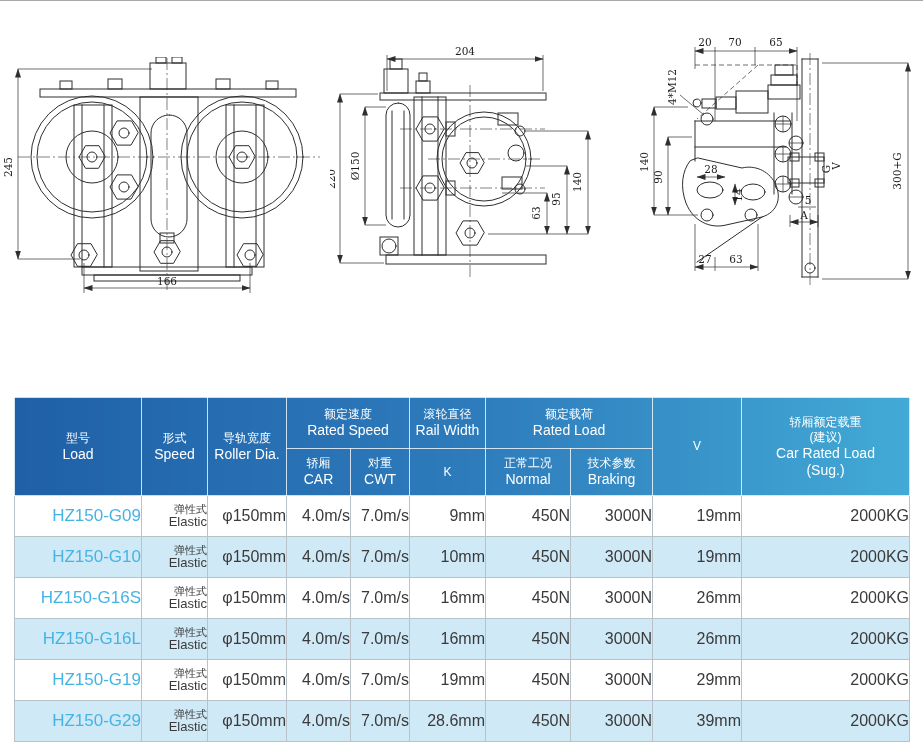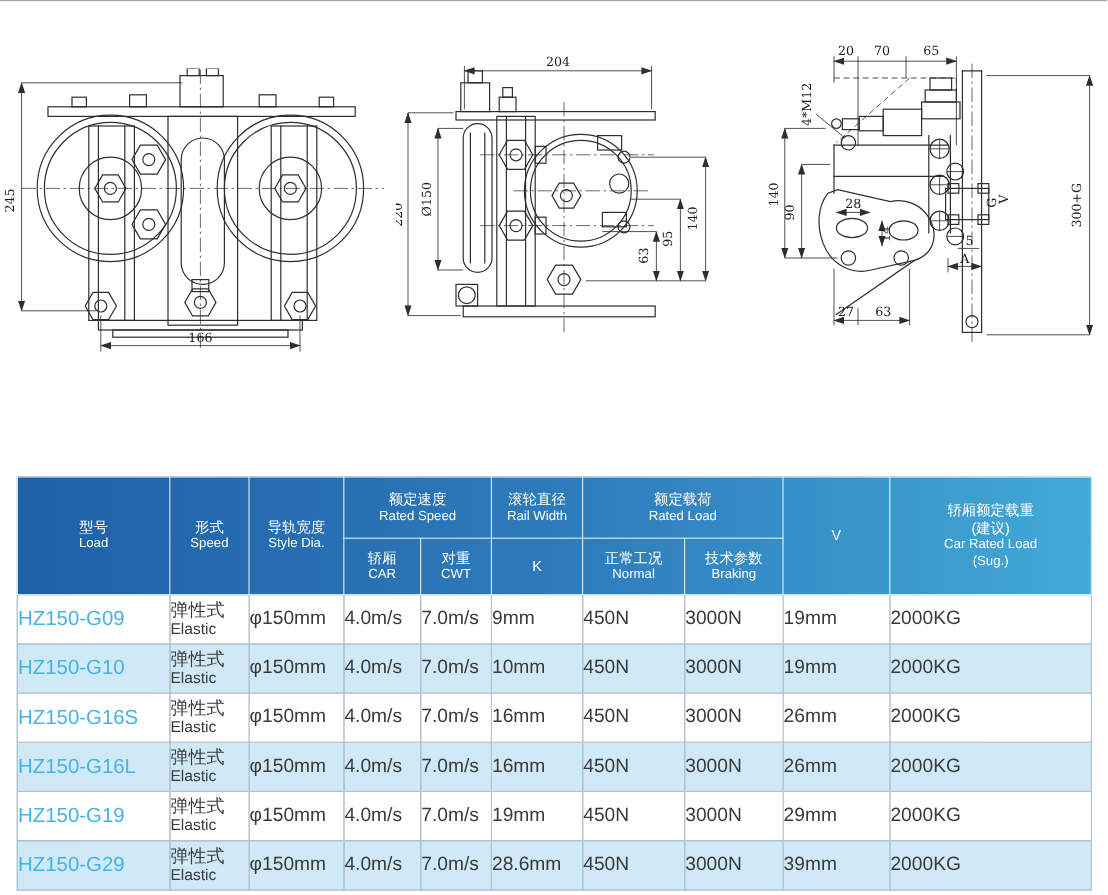"Rated Speed" .en { font-size: 11px -> 14px }
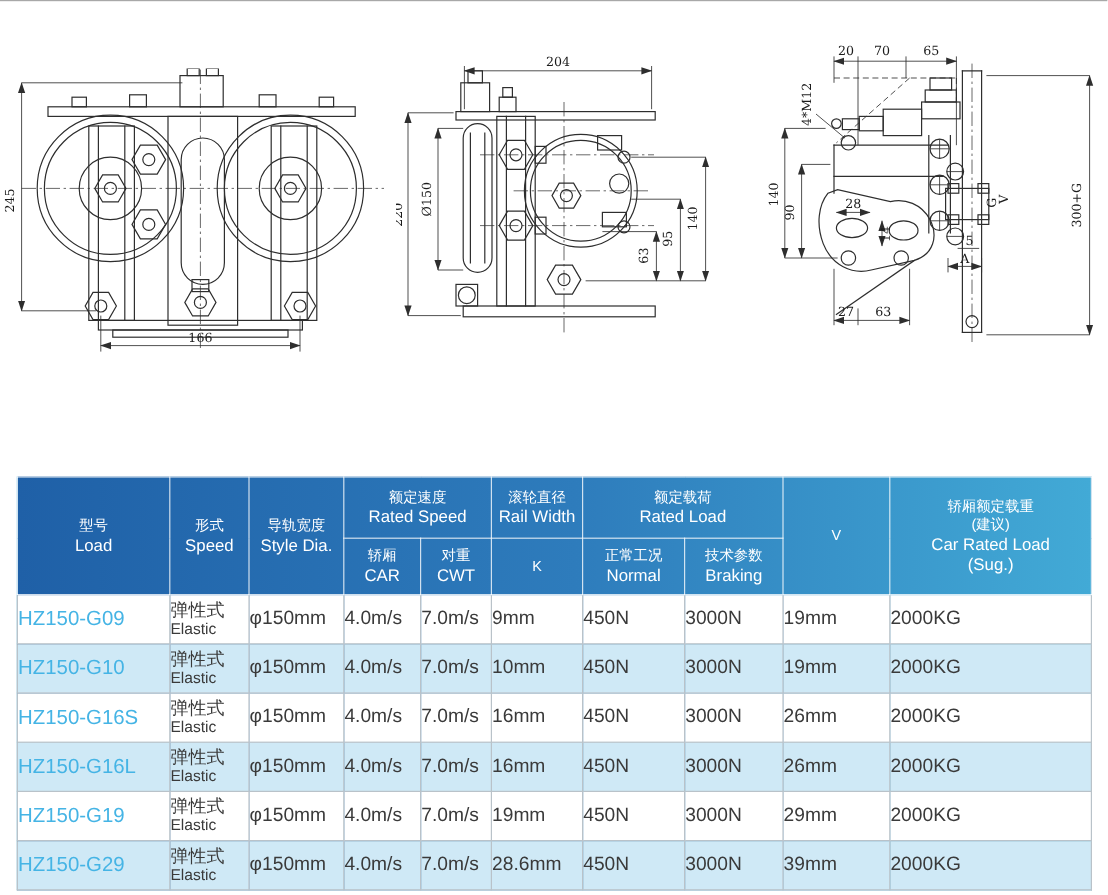"Style Dia." span.en { text: Style -> Roller }
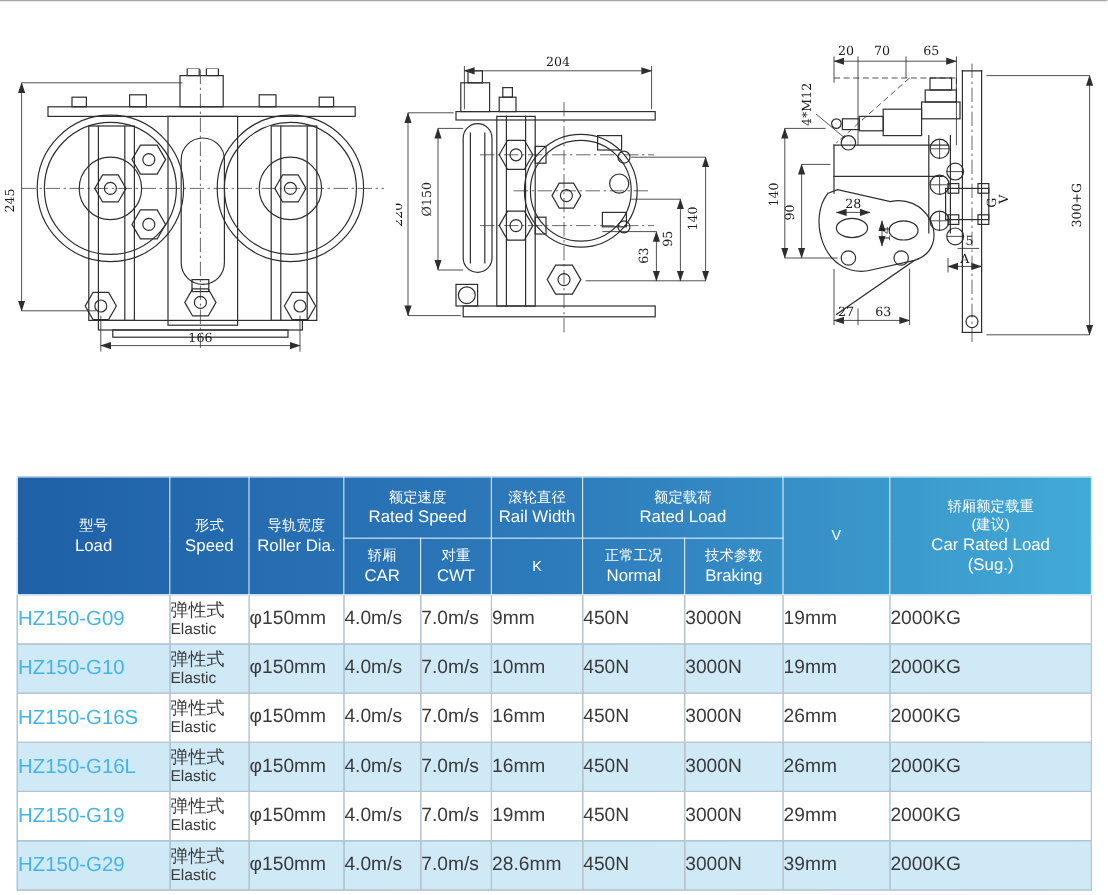"HZ150-G09" .tbl tbody td { text-align: left -> right }
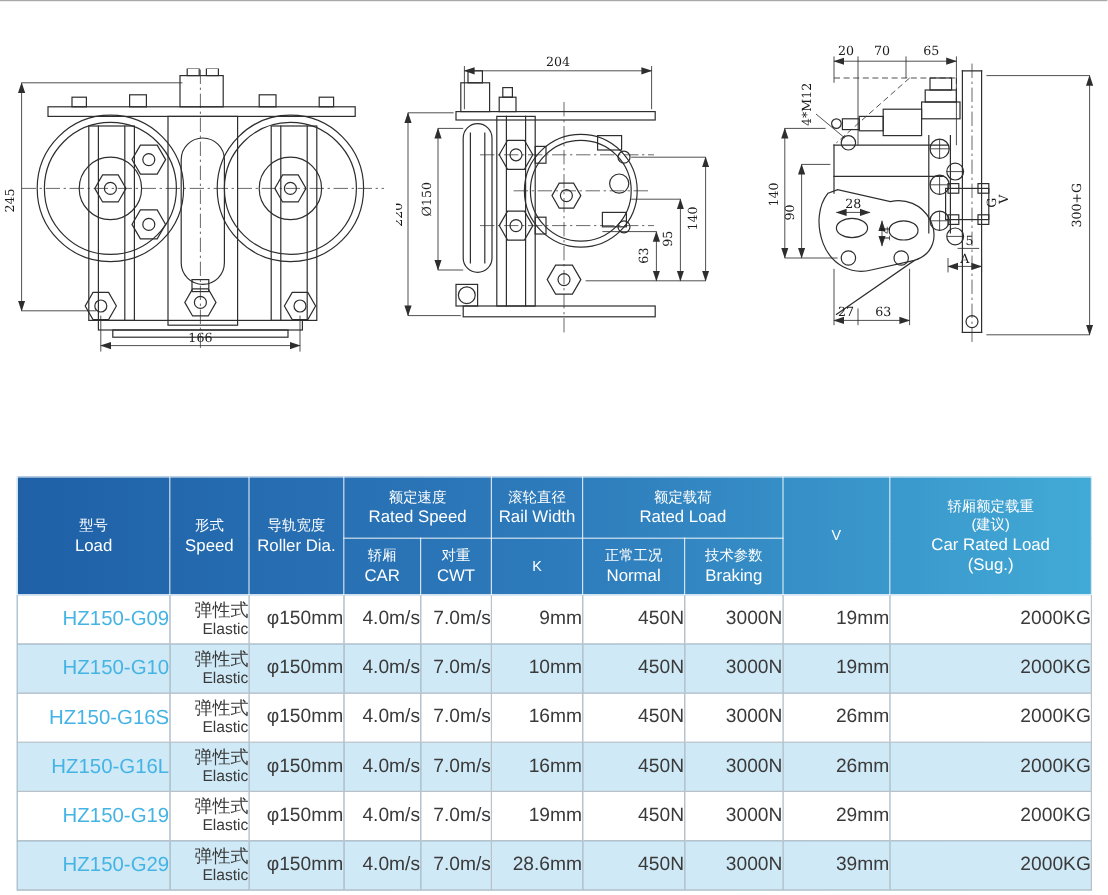"弹性式" .zh2 { font-size: 15px -> 11px }
